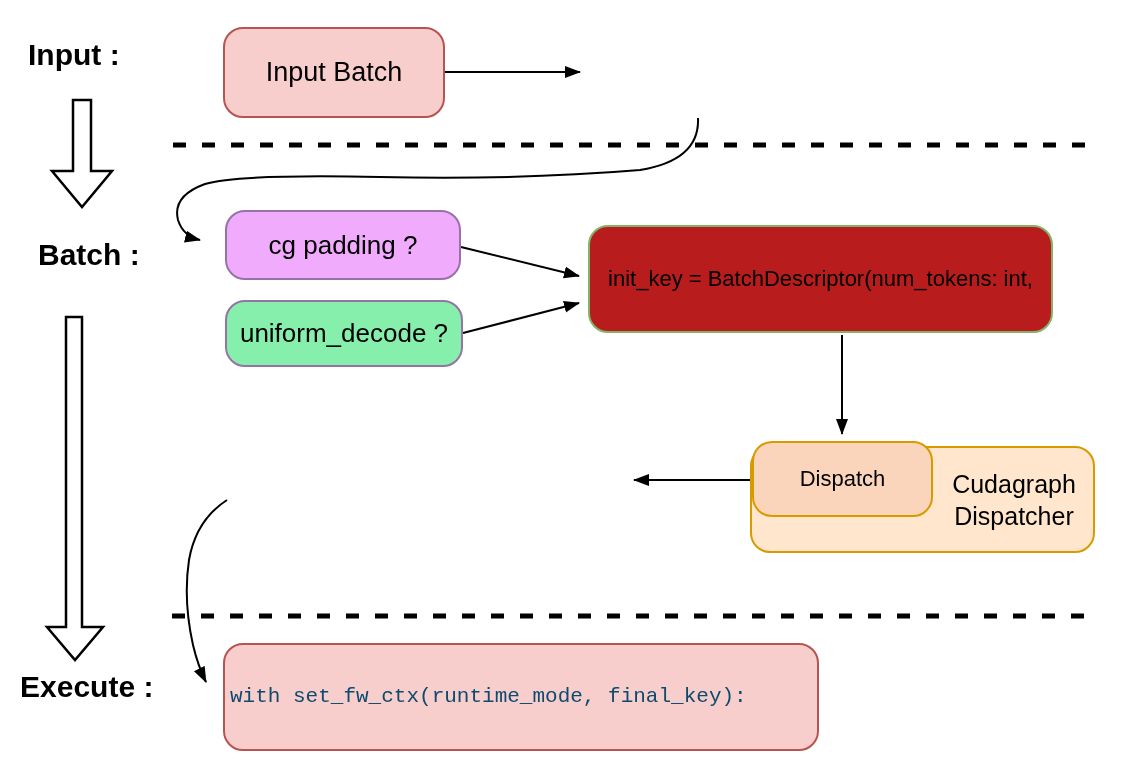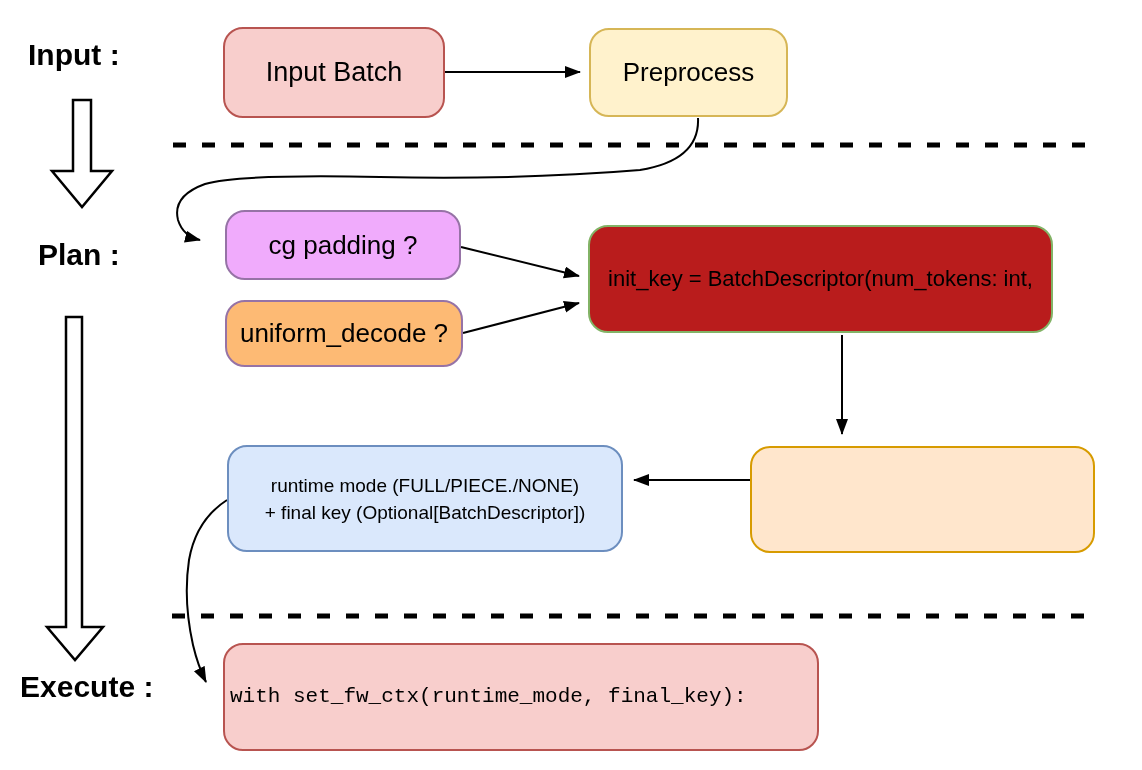"Preprocess" div.box { html: <div> <span>Preprocess</span> </div> -> none }
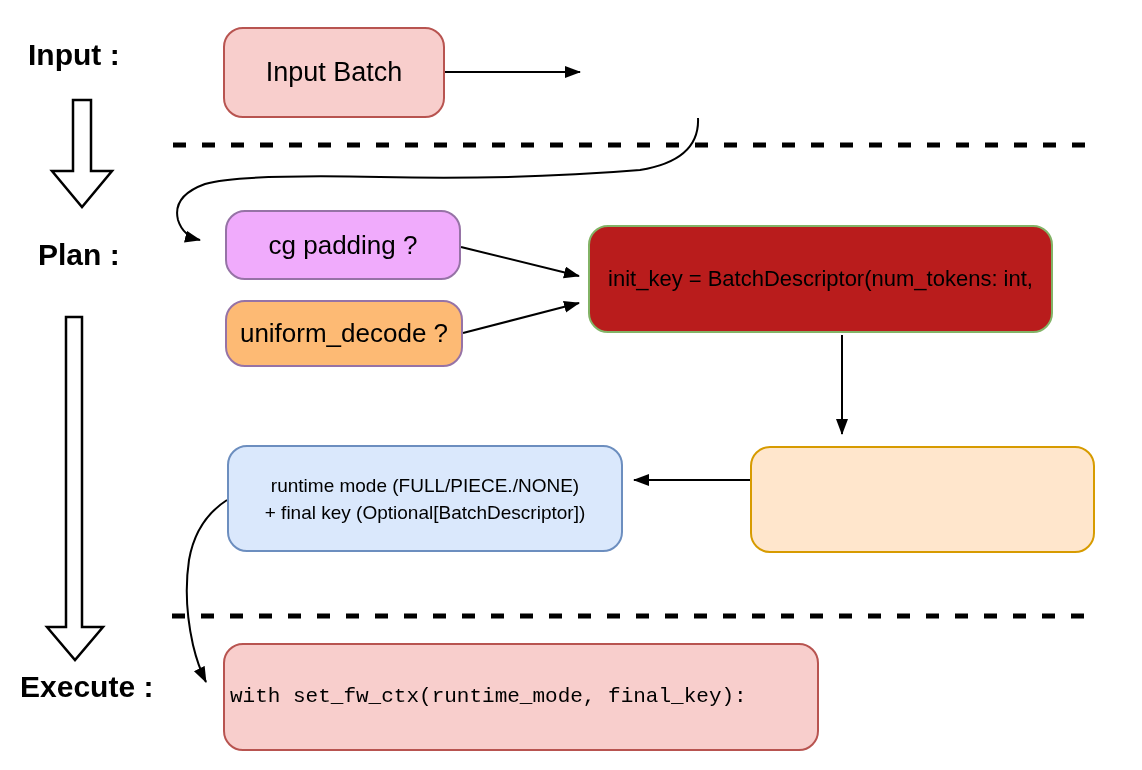"Plan :" div.stage-label { text: Plan -> Batch }
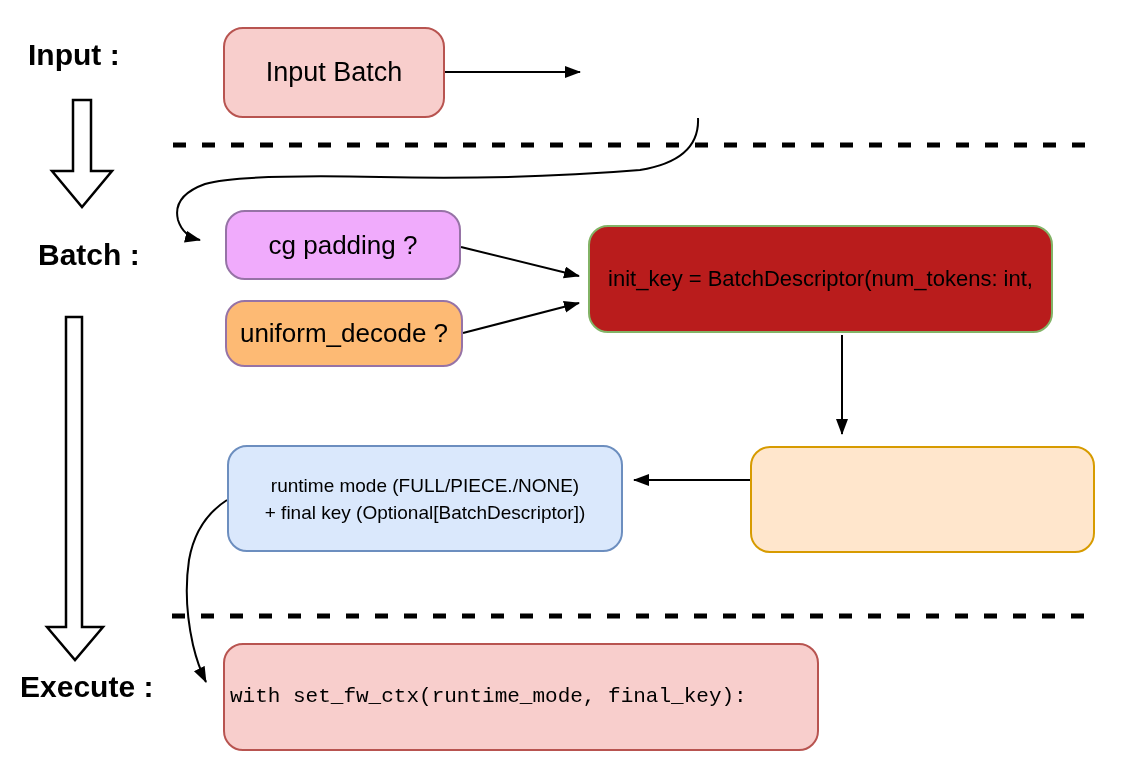"uniform_decode ?" .uniform-decode { background: #fdba74 -> #86efac }
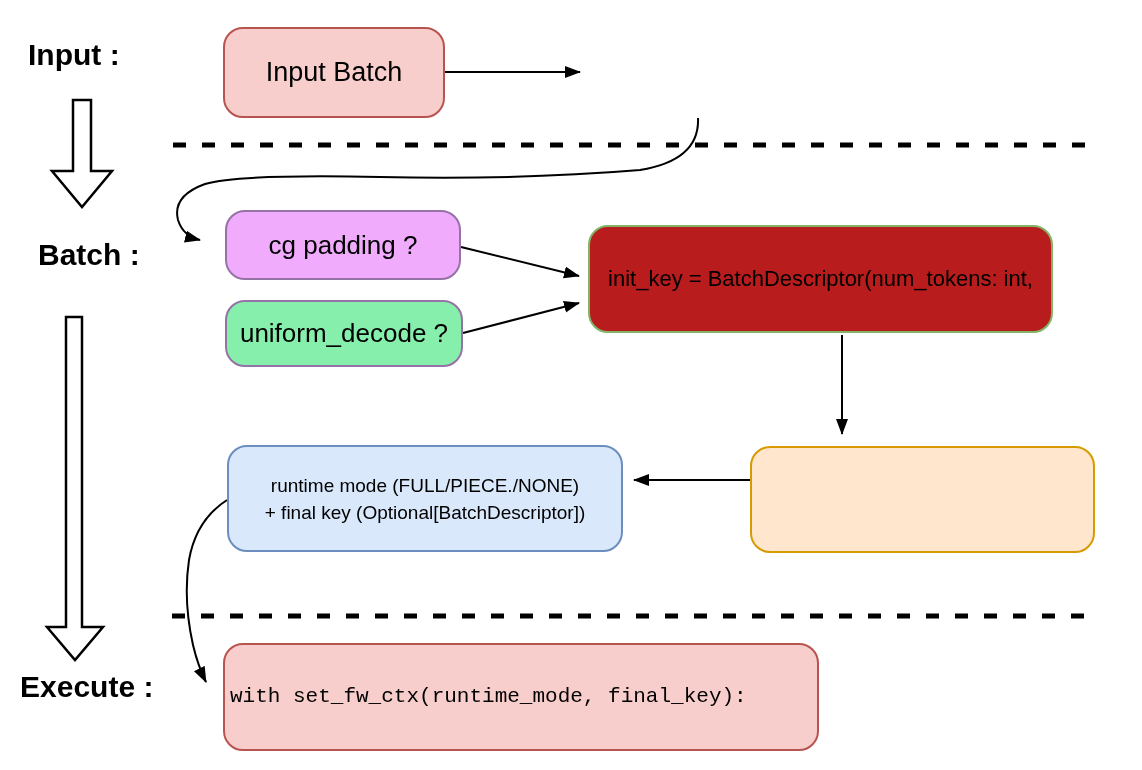"runtime mode (FULL/PIECE./NONE)" div.box { html: <div> <span>runtime mode (FULL/PIECE./NONE)</span> <span>+ final key (Optional[BatchDescriptor])</span> </div> -> none }
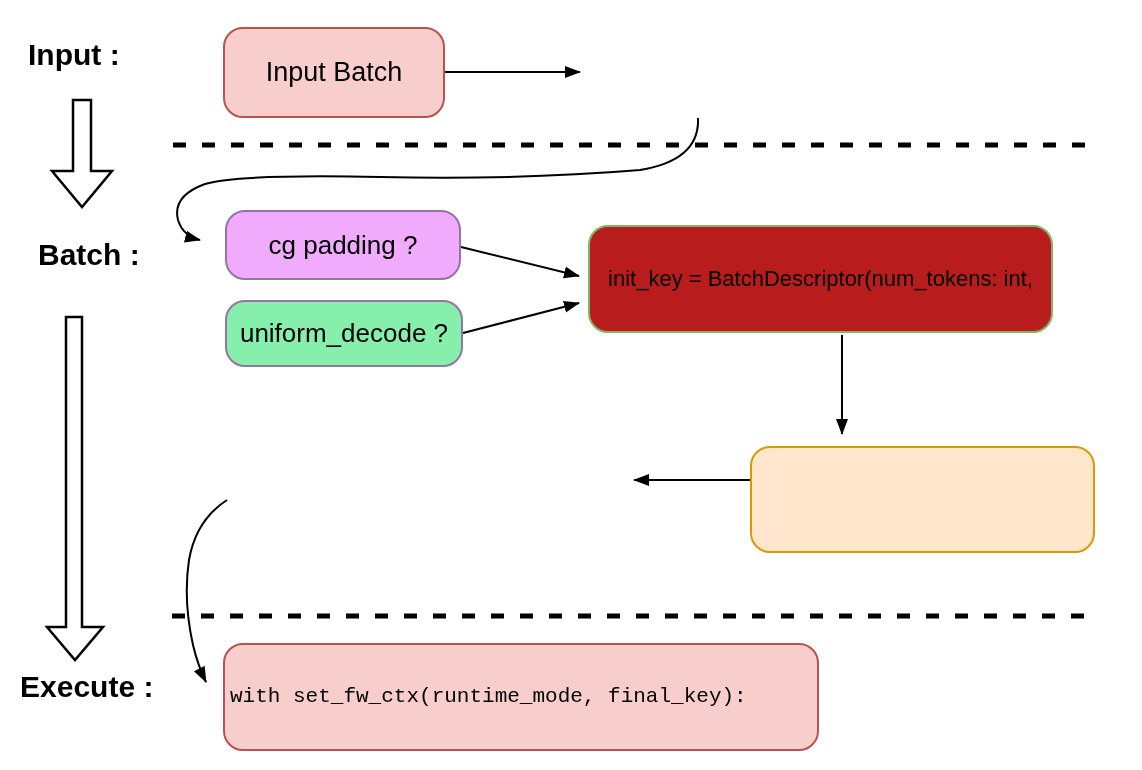"Dispatch" div.box { html: none -> <div> <span>Dispatch</span> </div> }
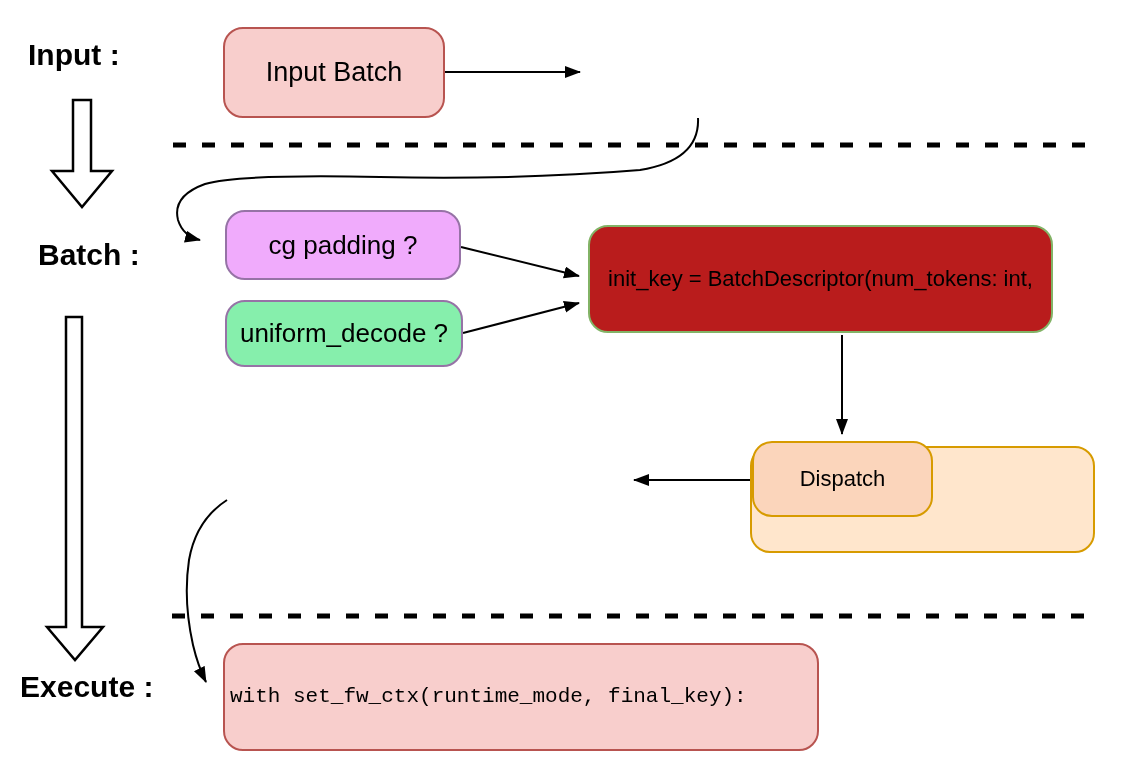"Cudagraph" div.cudagraph-label { html: none -> <div> <span>Cudagraph</span> <span>Dispatcher</span> </div> }
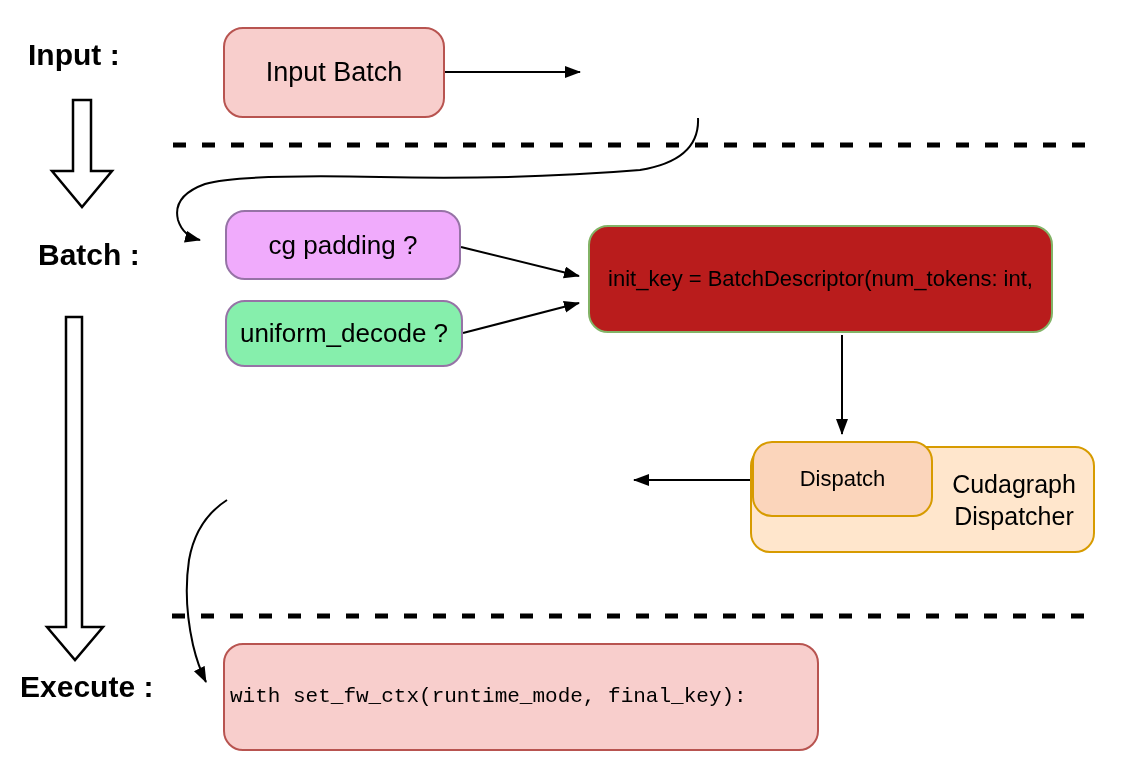"with set_fw_ctx(runtime_mode," .code-line { color: #000000 -> #0c4a6e }
